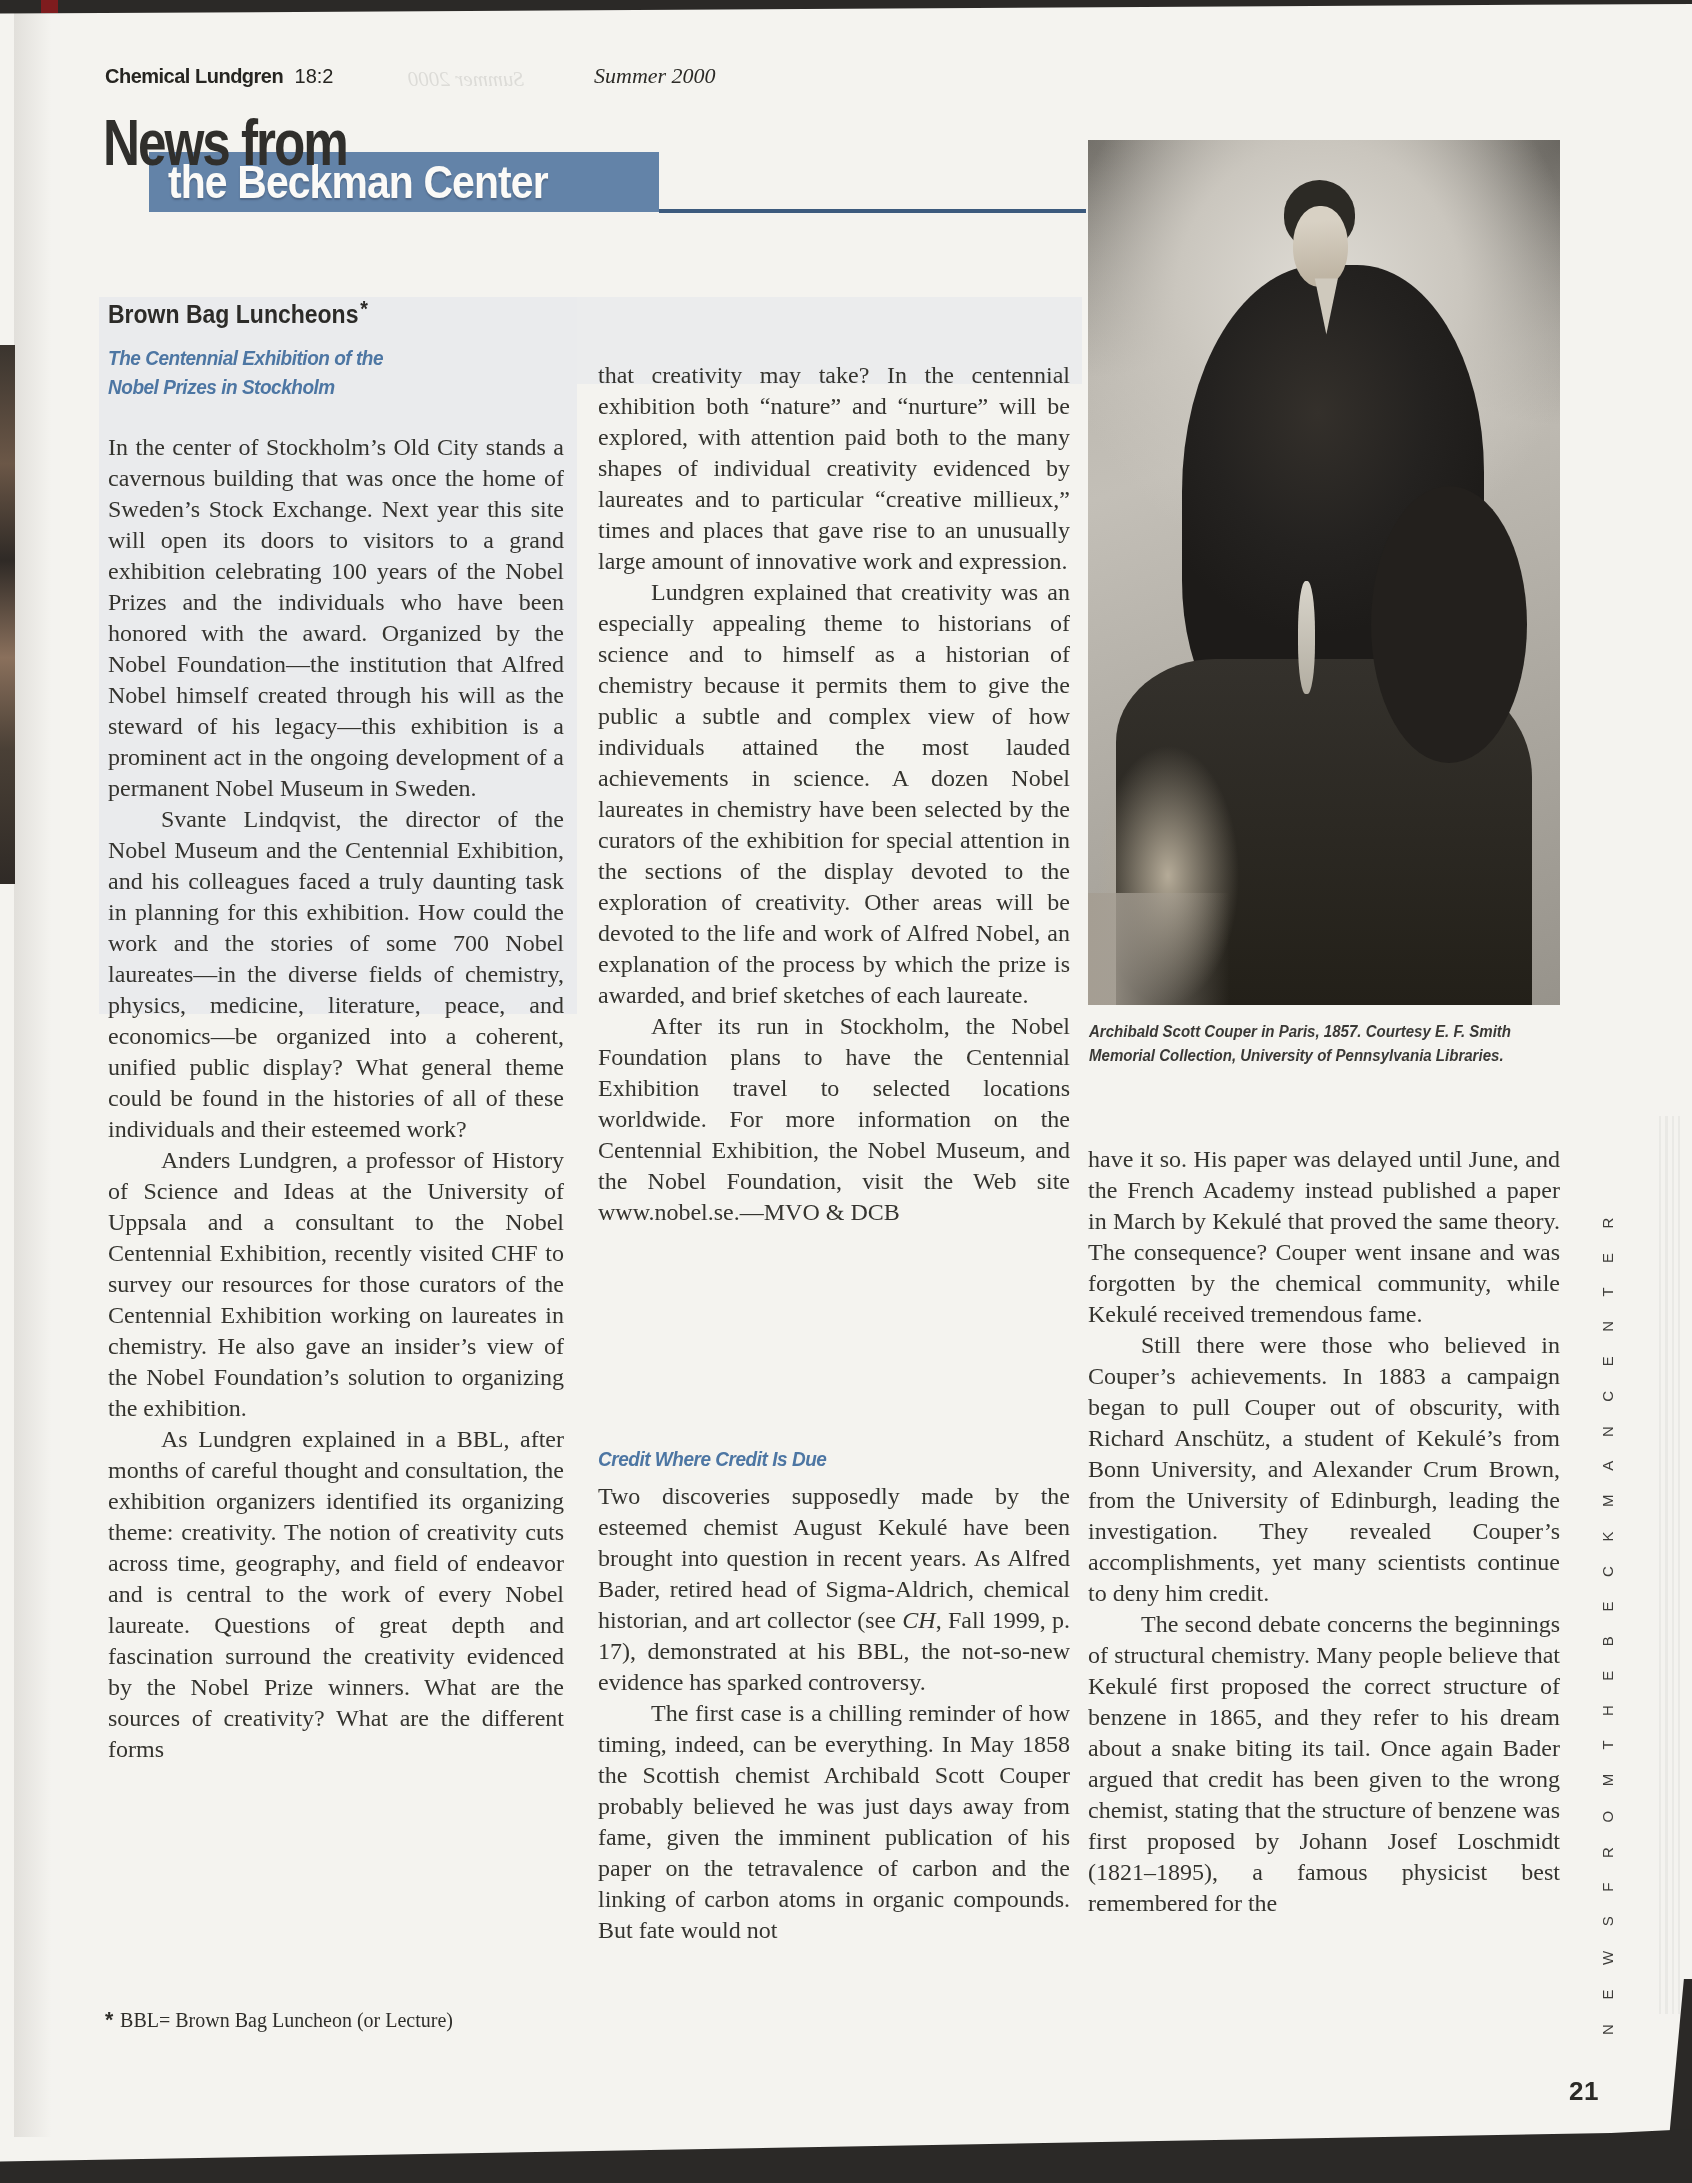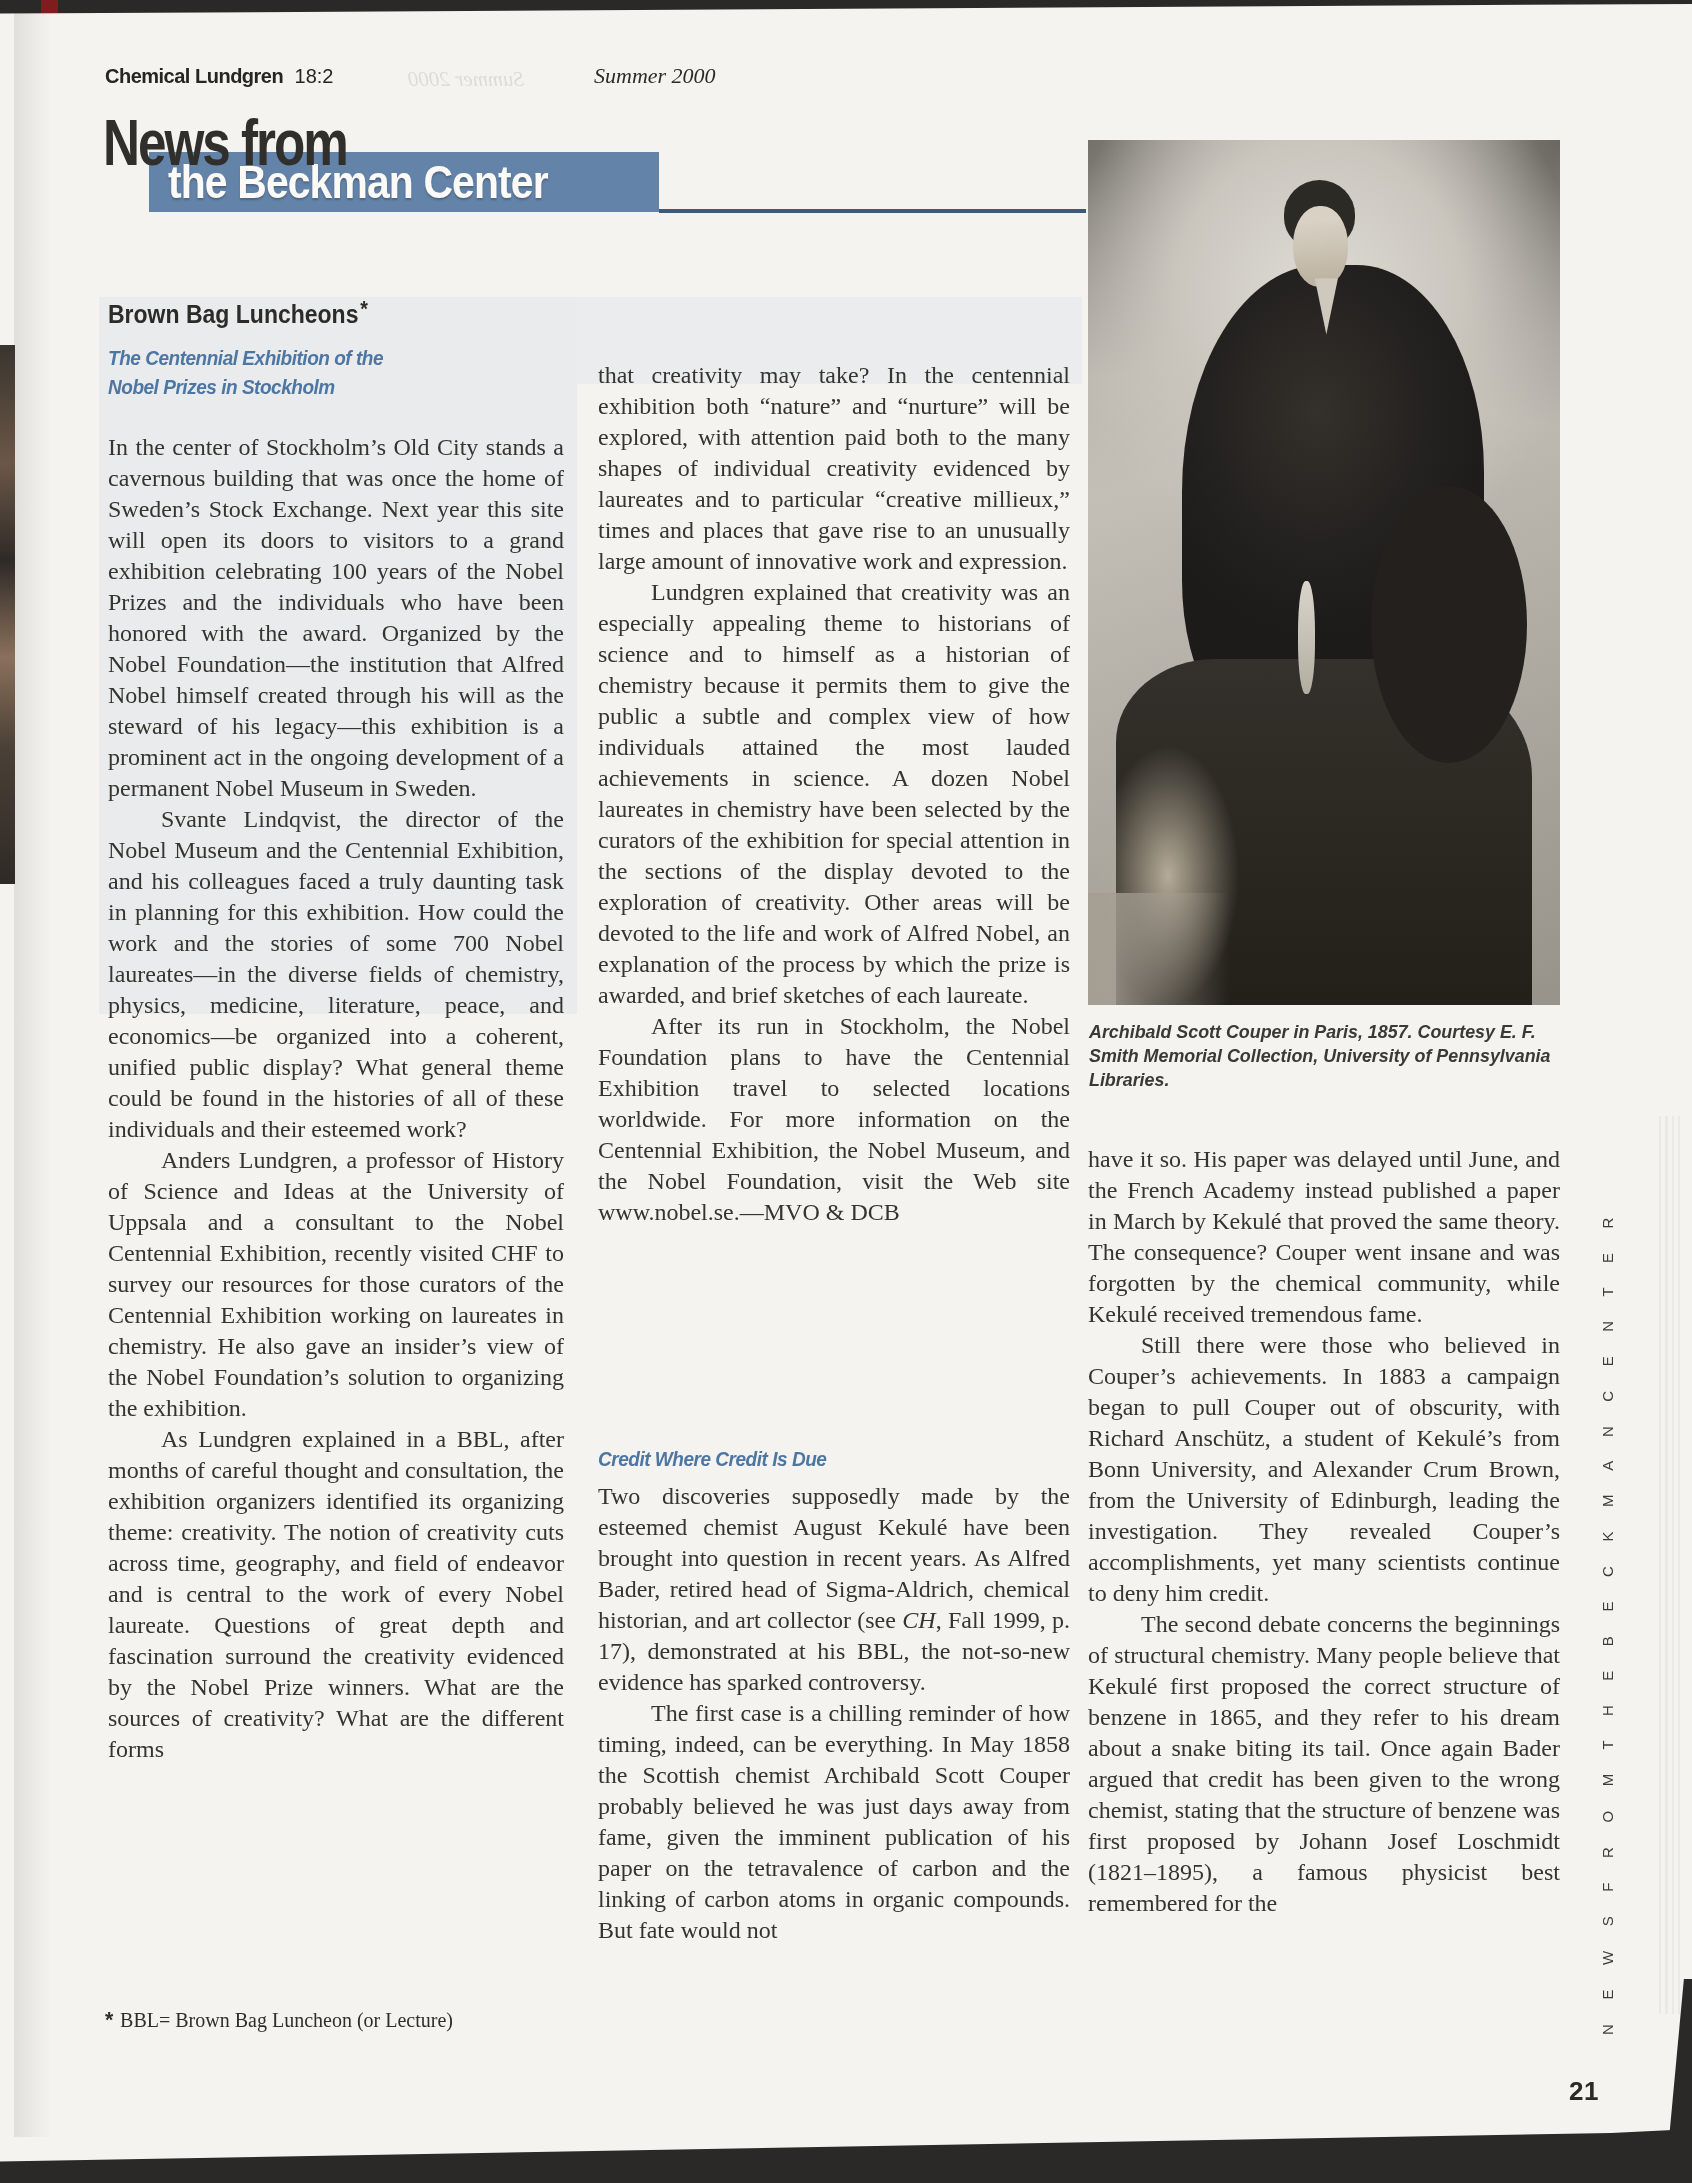"Archibald Scott Couper in Paris," .caption { font-size: 19px -> 16px }
